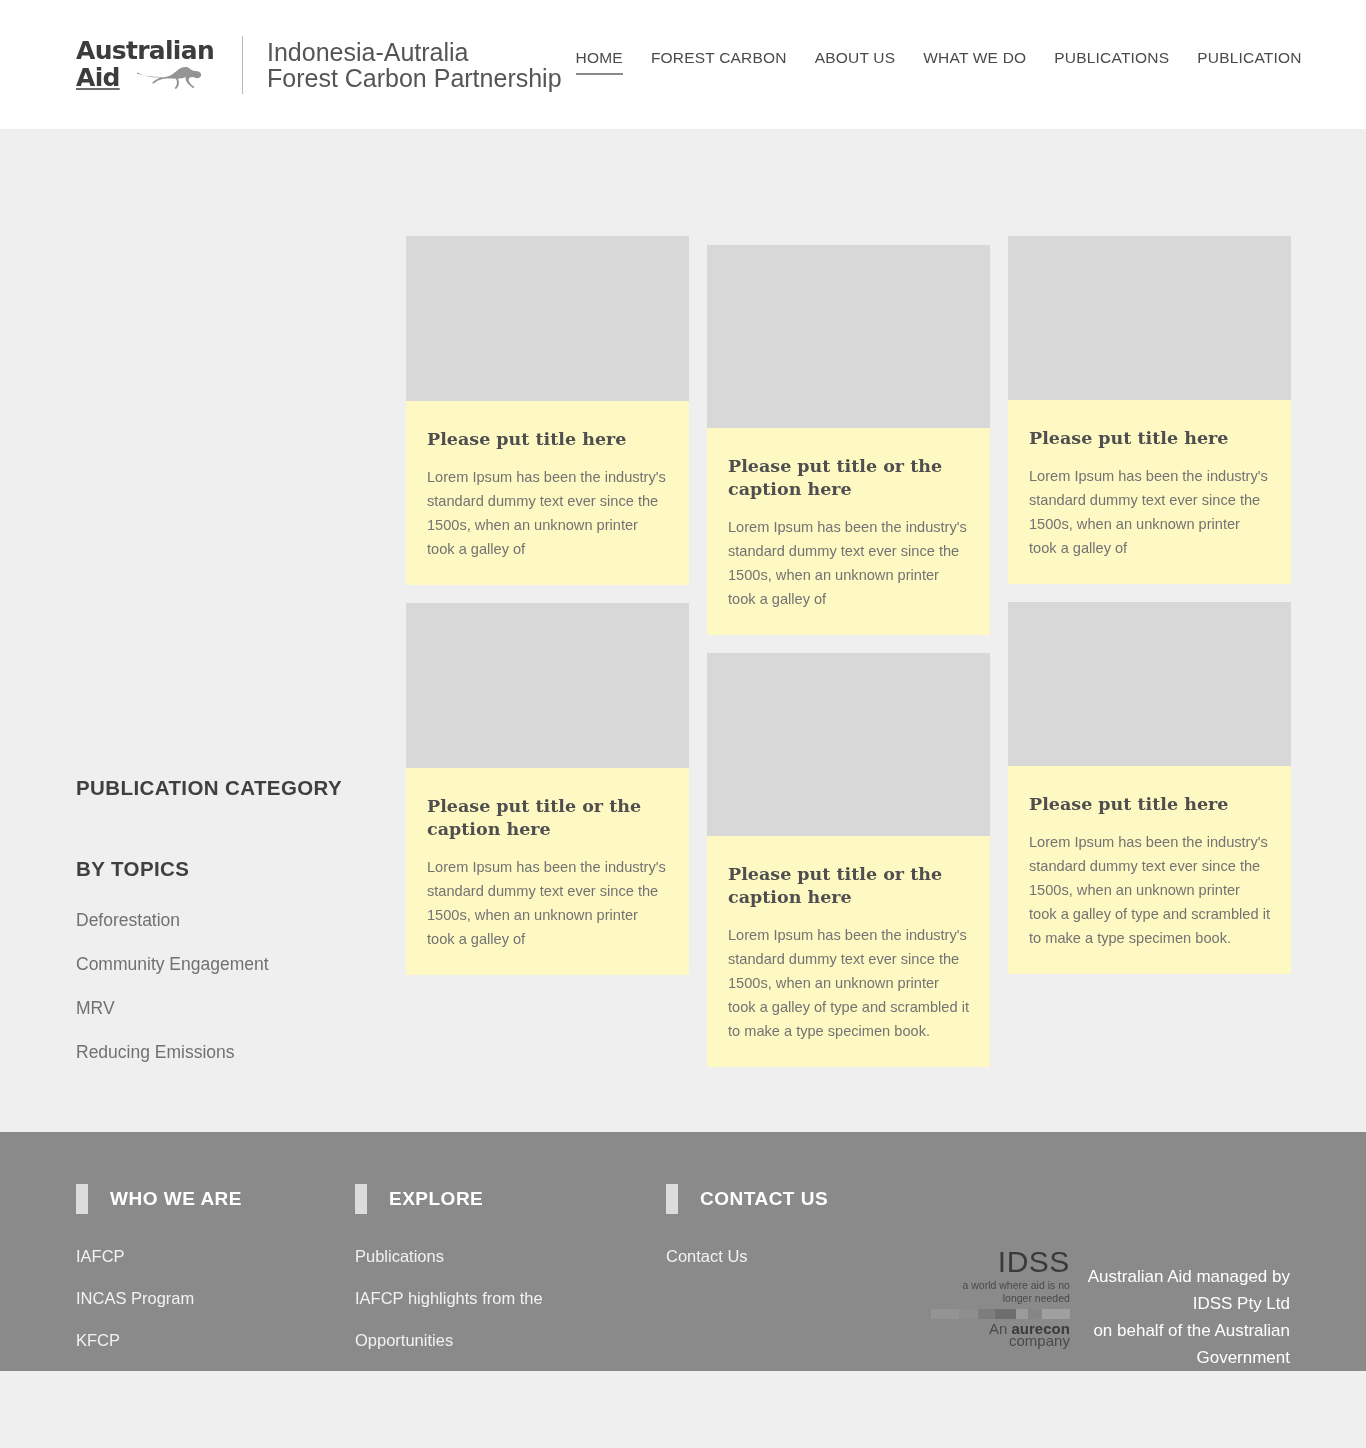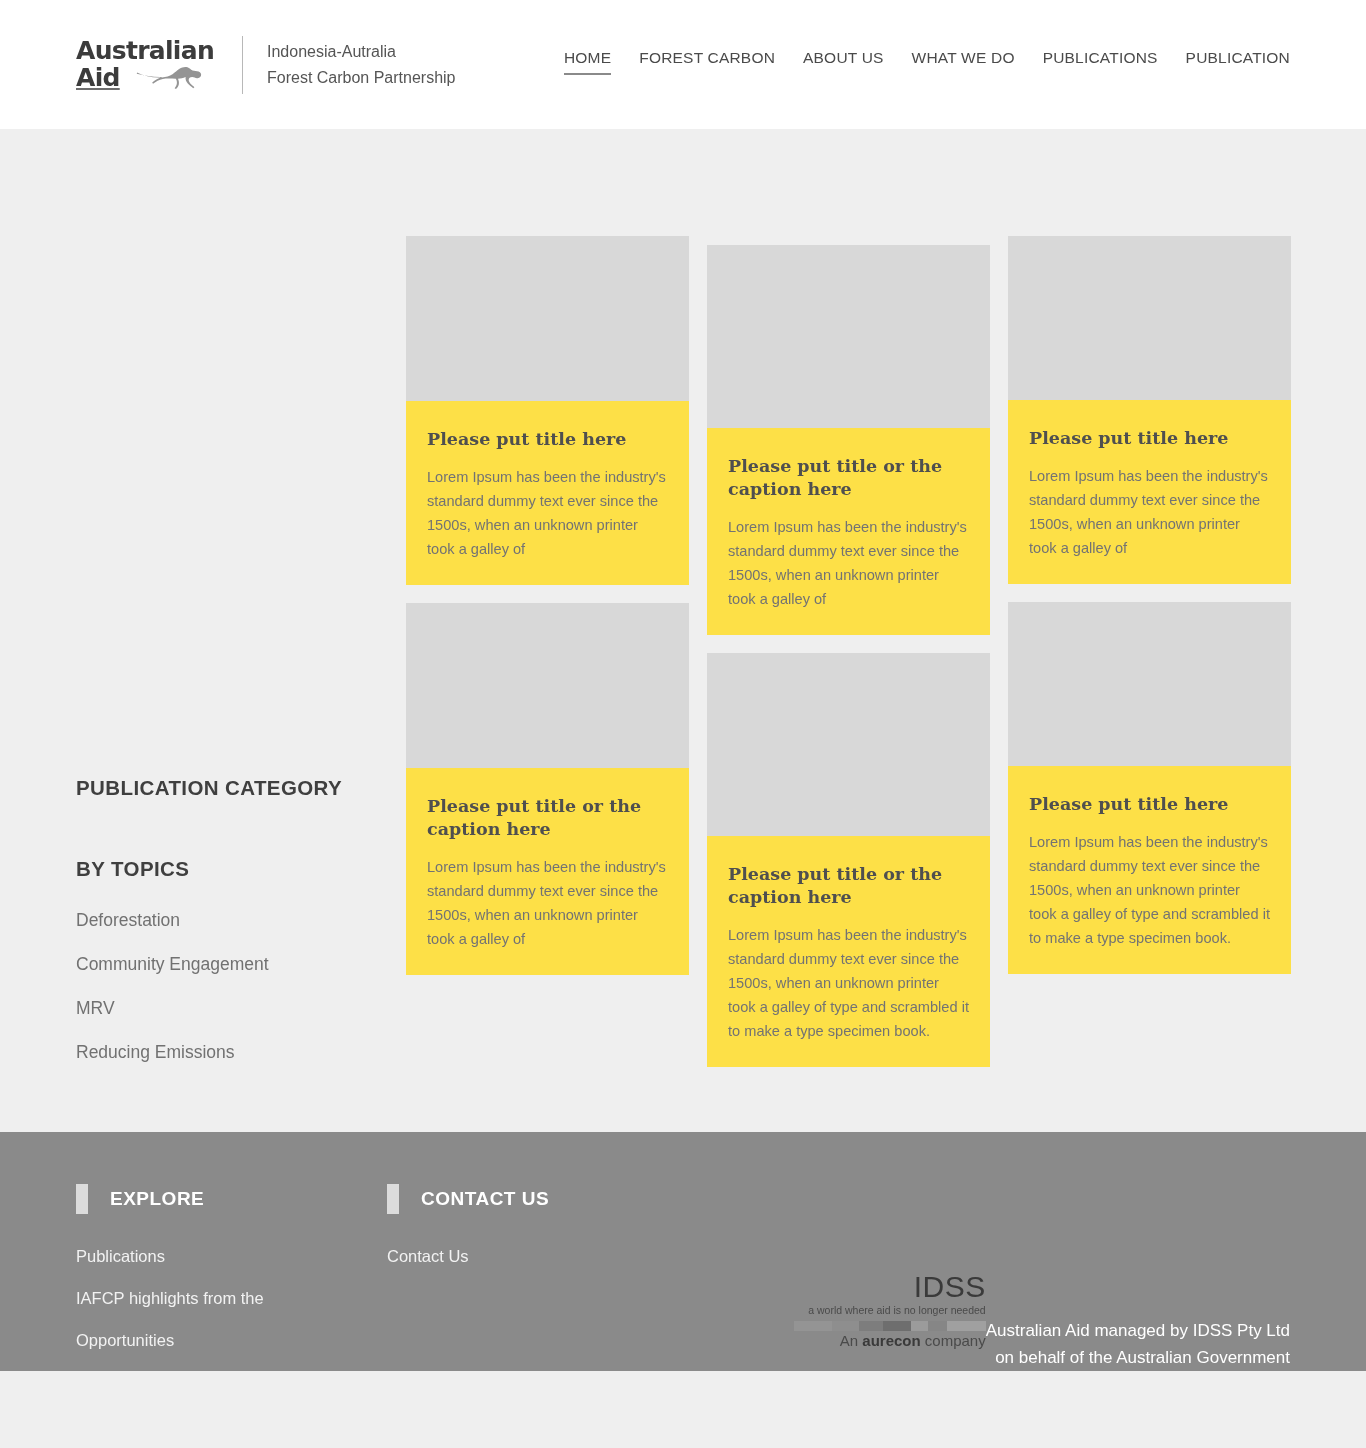"Indonesia-Autralia" .brand-title { font-size: 16px -> 25px }
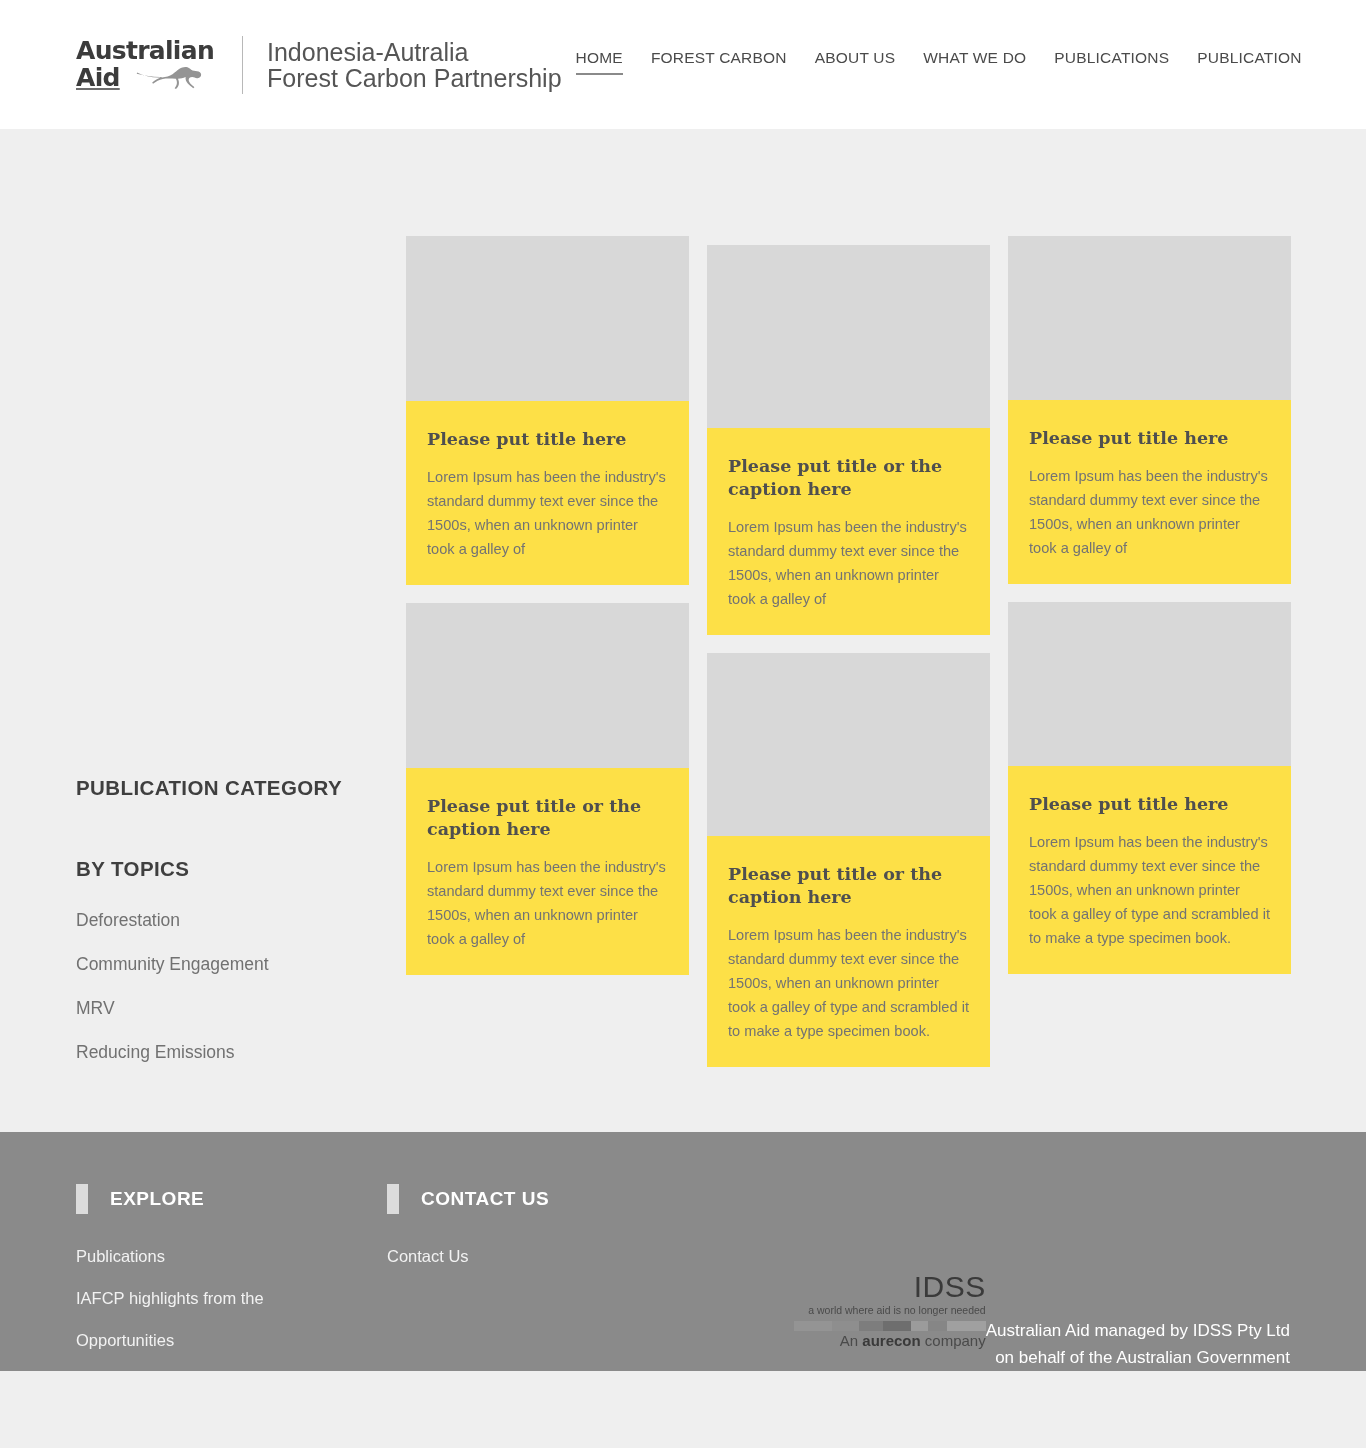"Please put title here" .card { background: #fde047 -> #fef9c3 }
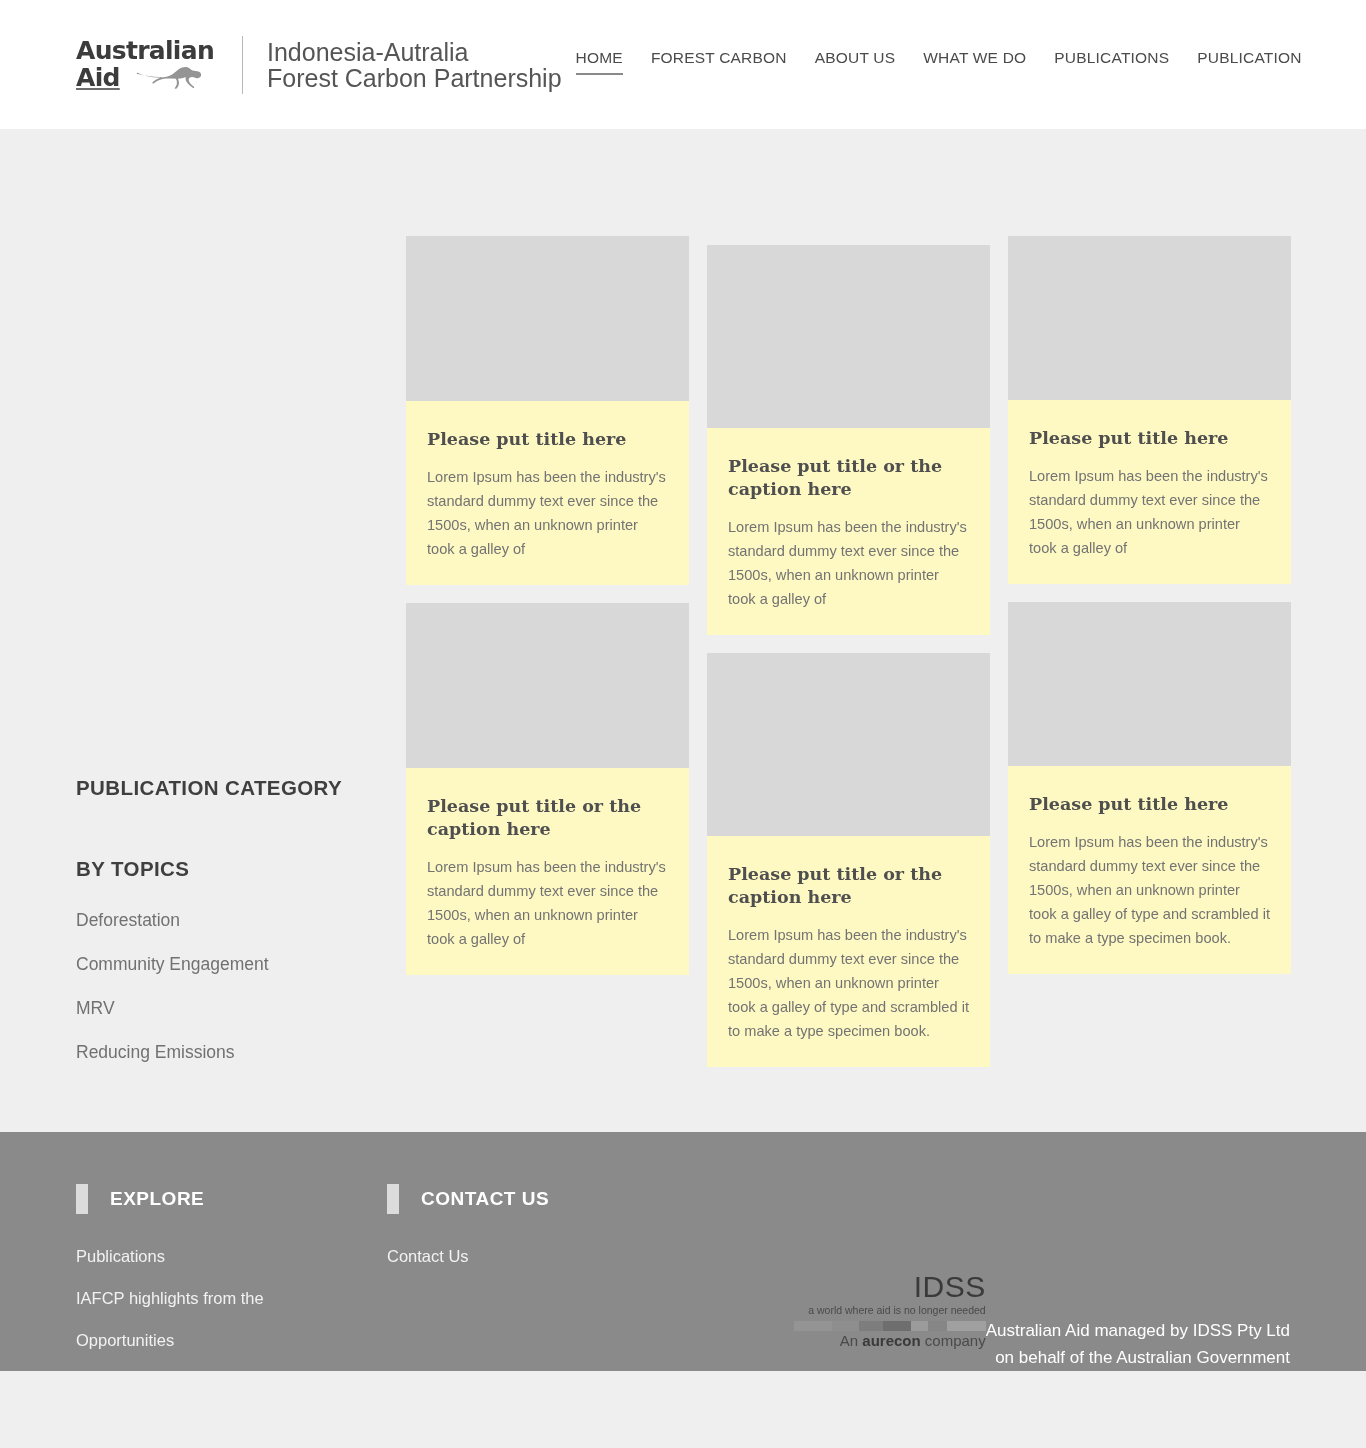"WHO WE ARE" div.foot-col { html: none -> <div> <div> <span></span> <span>WHO WE ARE</span> </div> <ul> <li>IAFCP</li> <li>INCAS Program</li> <li>KFCP</li> </ul> </div> }
